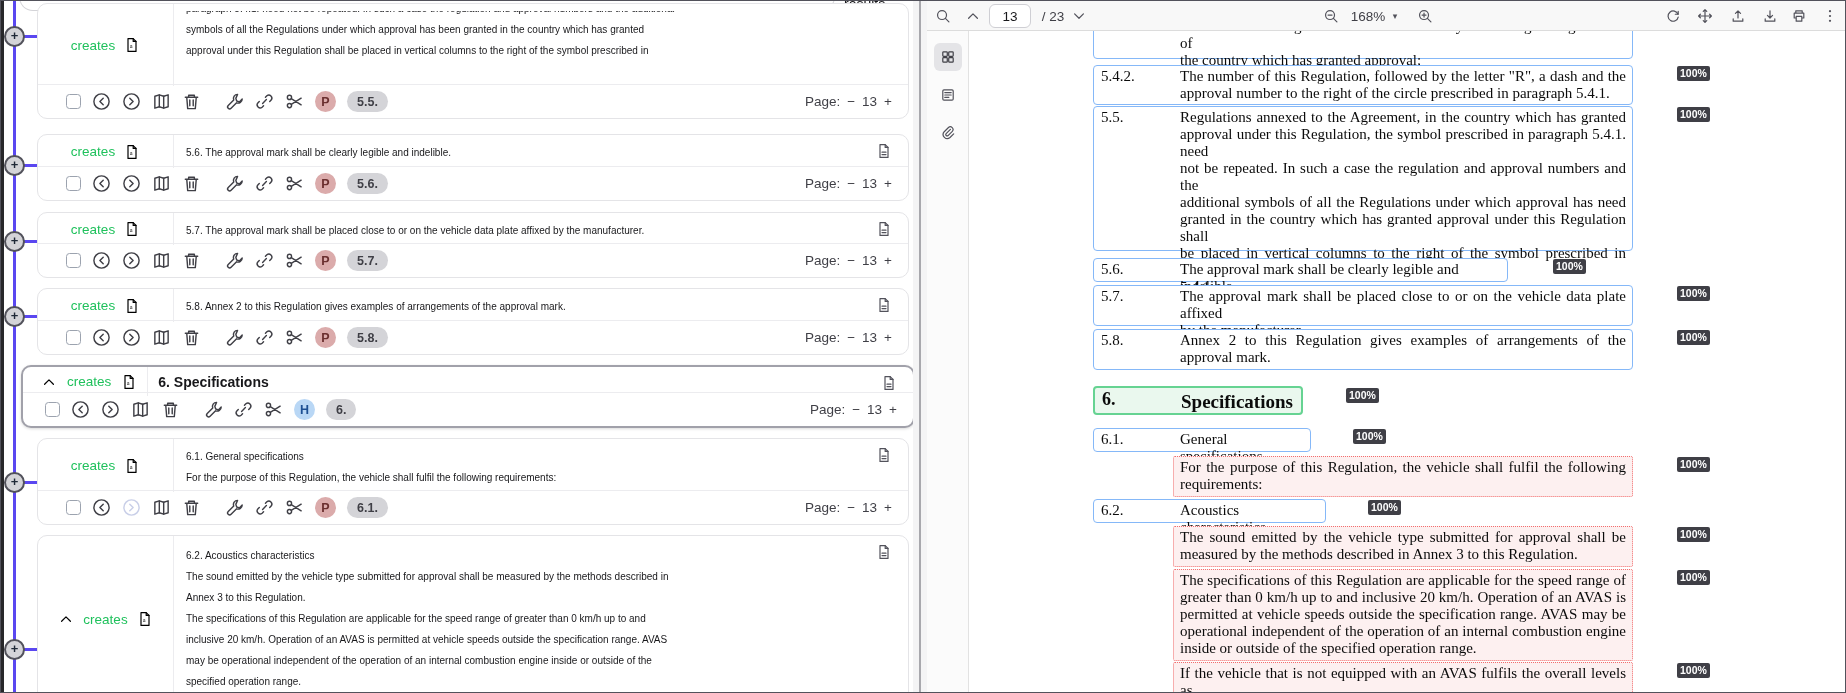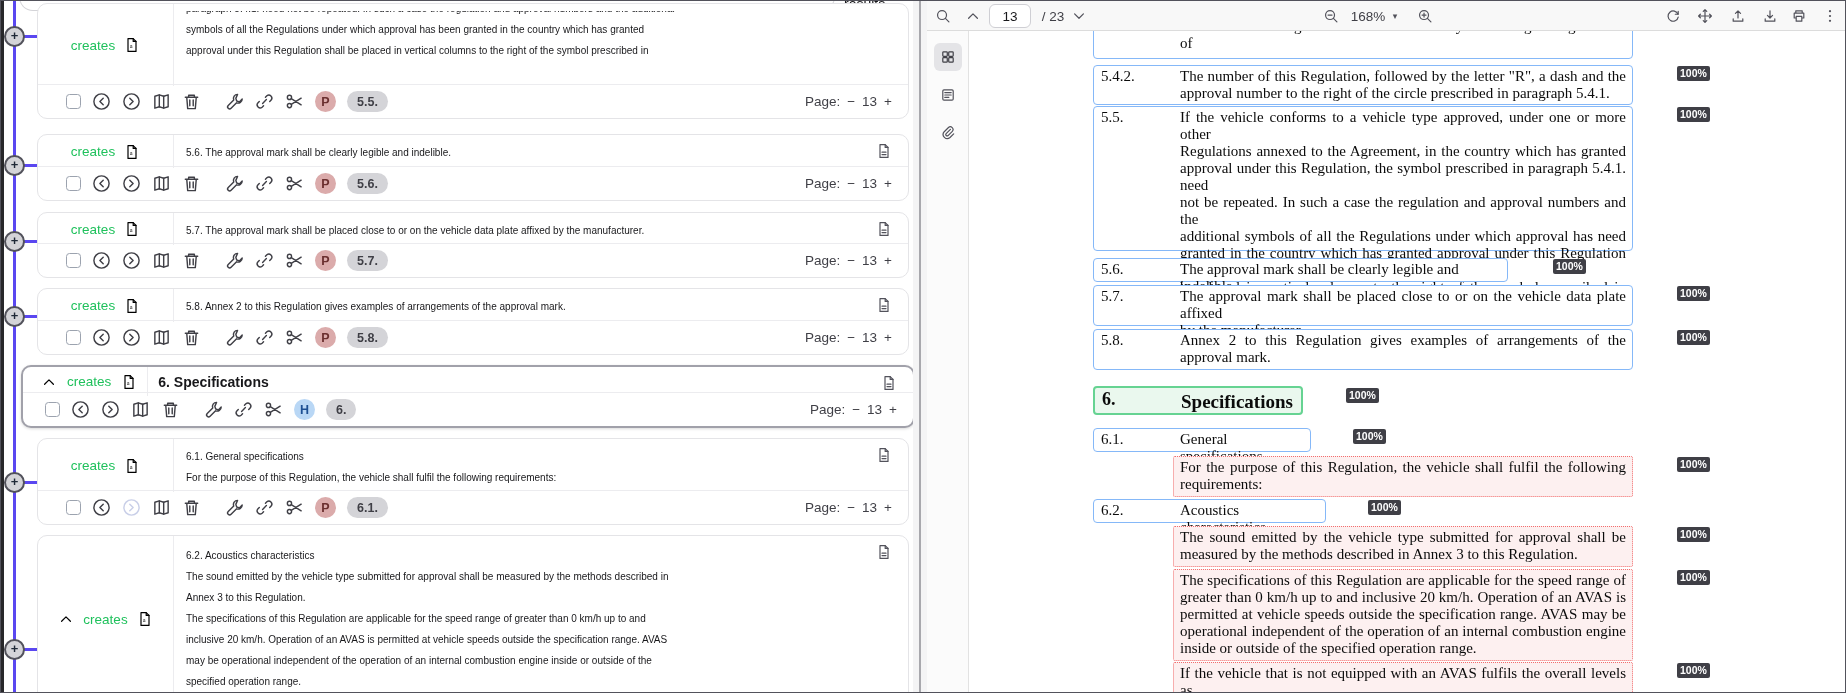"the country which has granted" div.pl { html: none -> <div>the country which has granted approval;</div> }
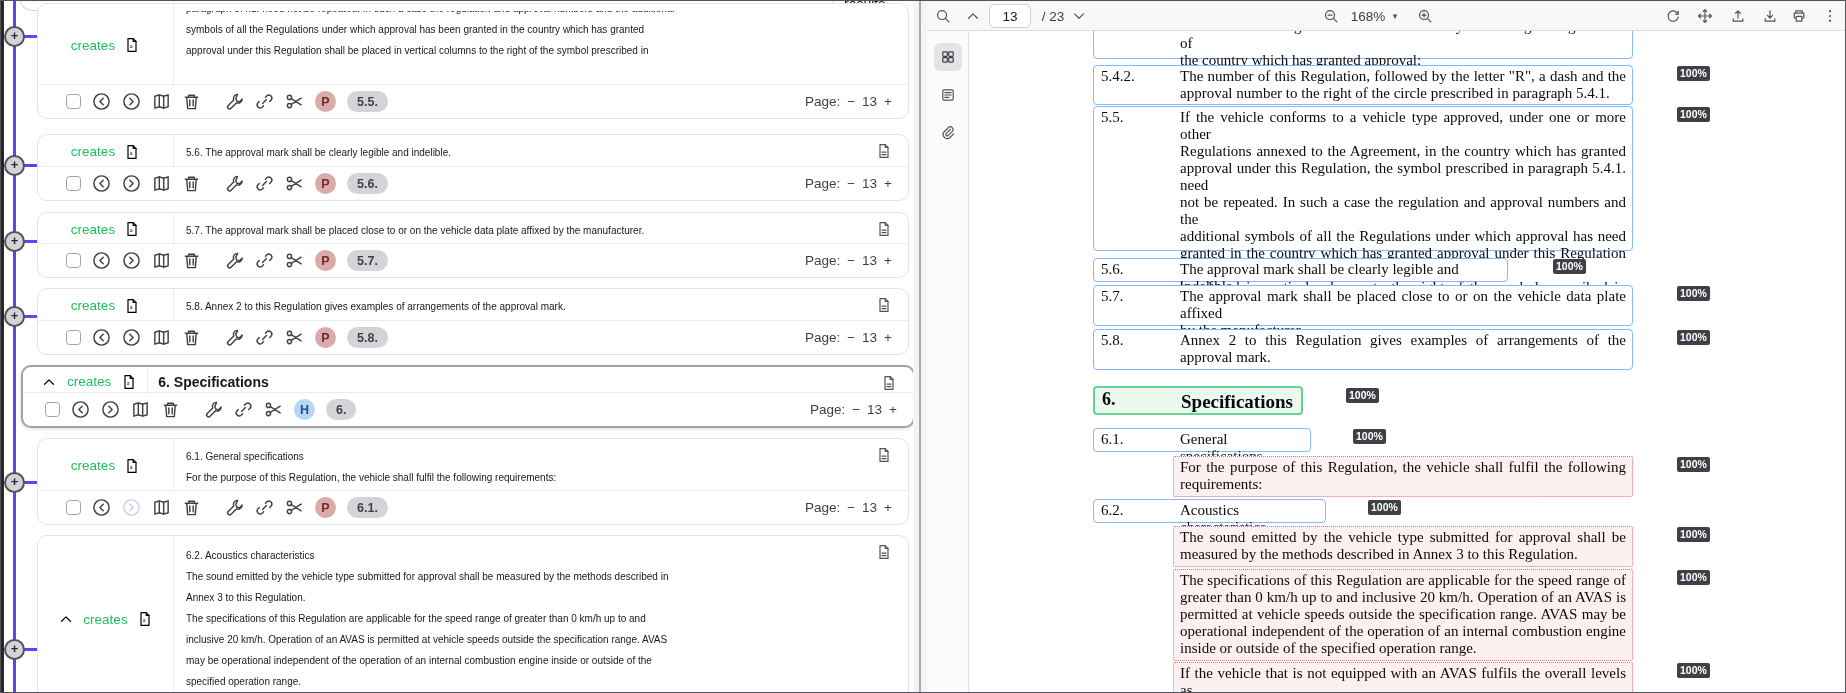"If the vehicle conforms to" div.pl { html: <div>If the vehicle conforms to a vehicle type approved, under one or more other</div> -> none }
